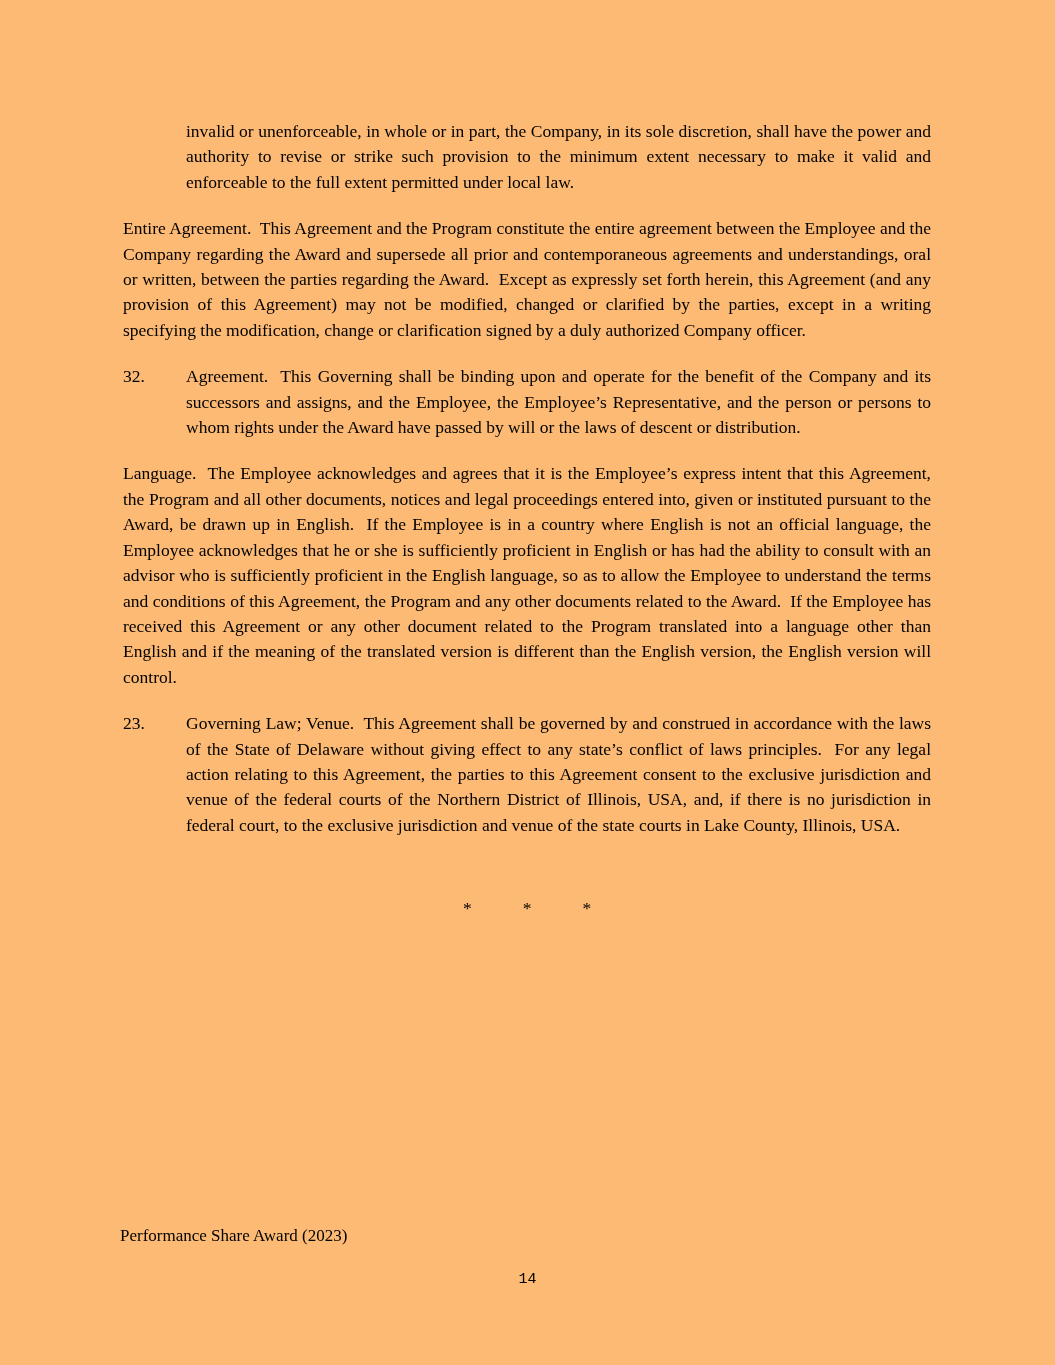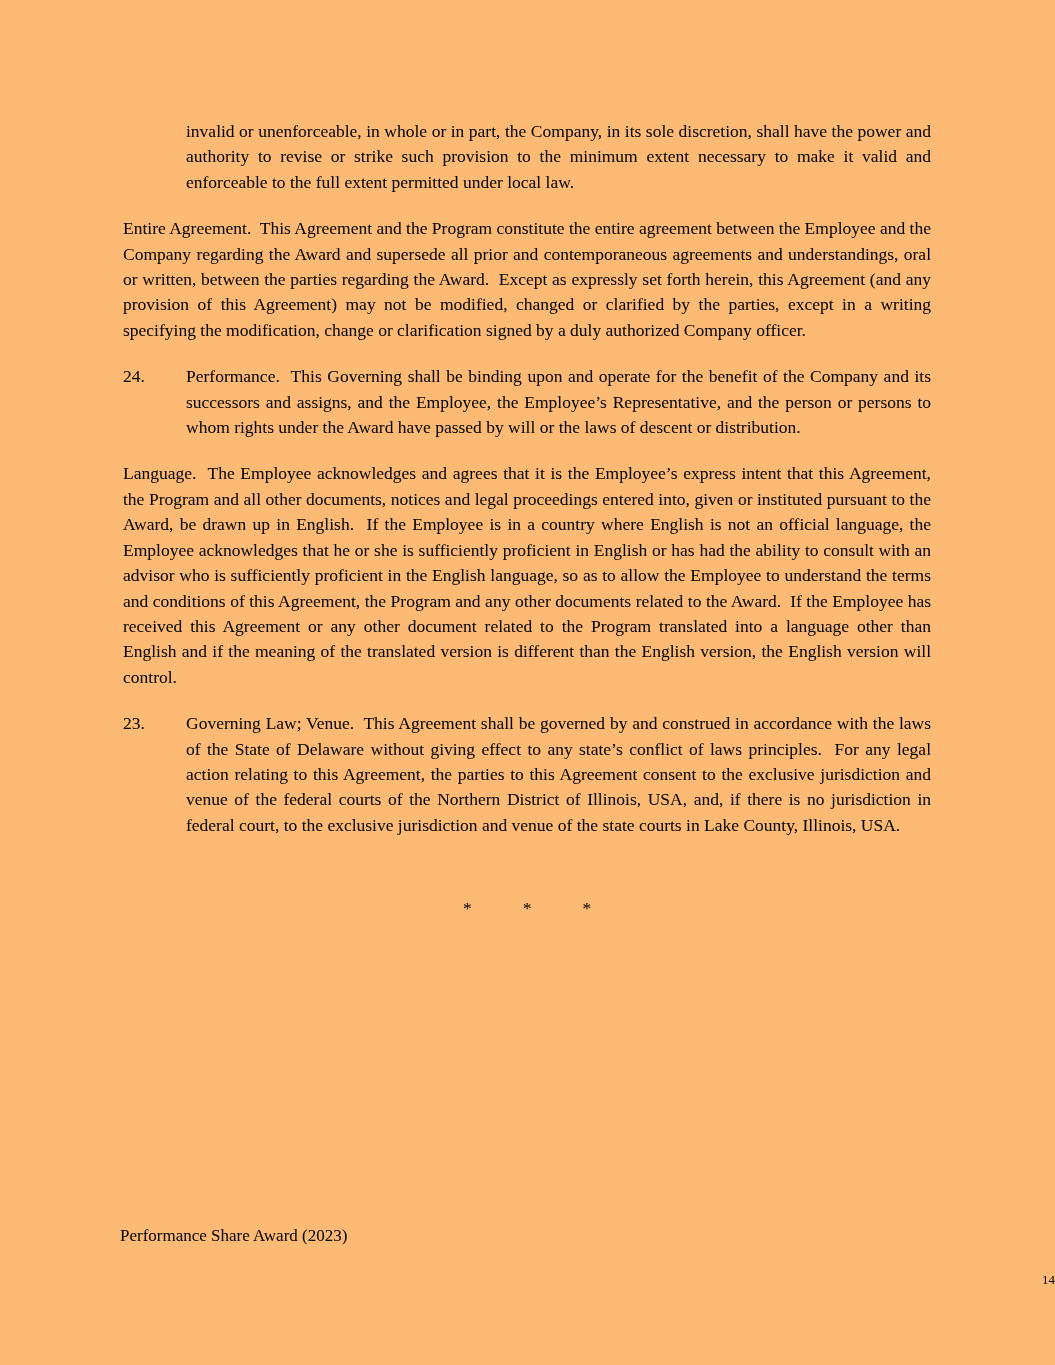"24." span.sec-num { text: 24 -> 32 }
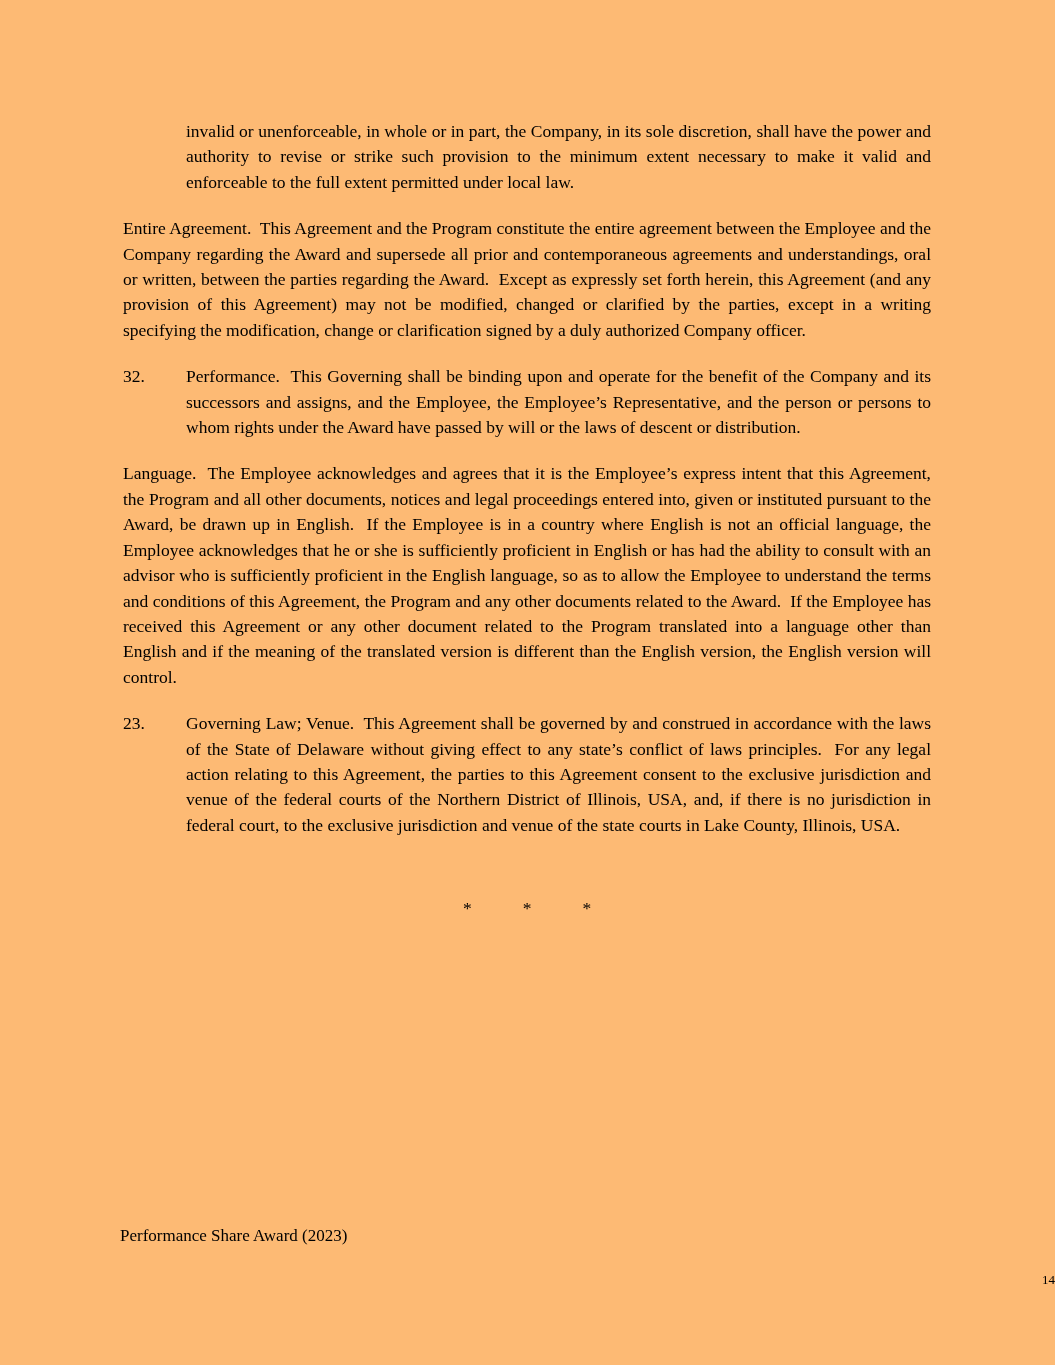"Performance" span.sec-title { text: Performance -> Agreement }
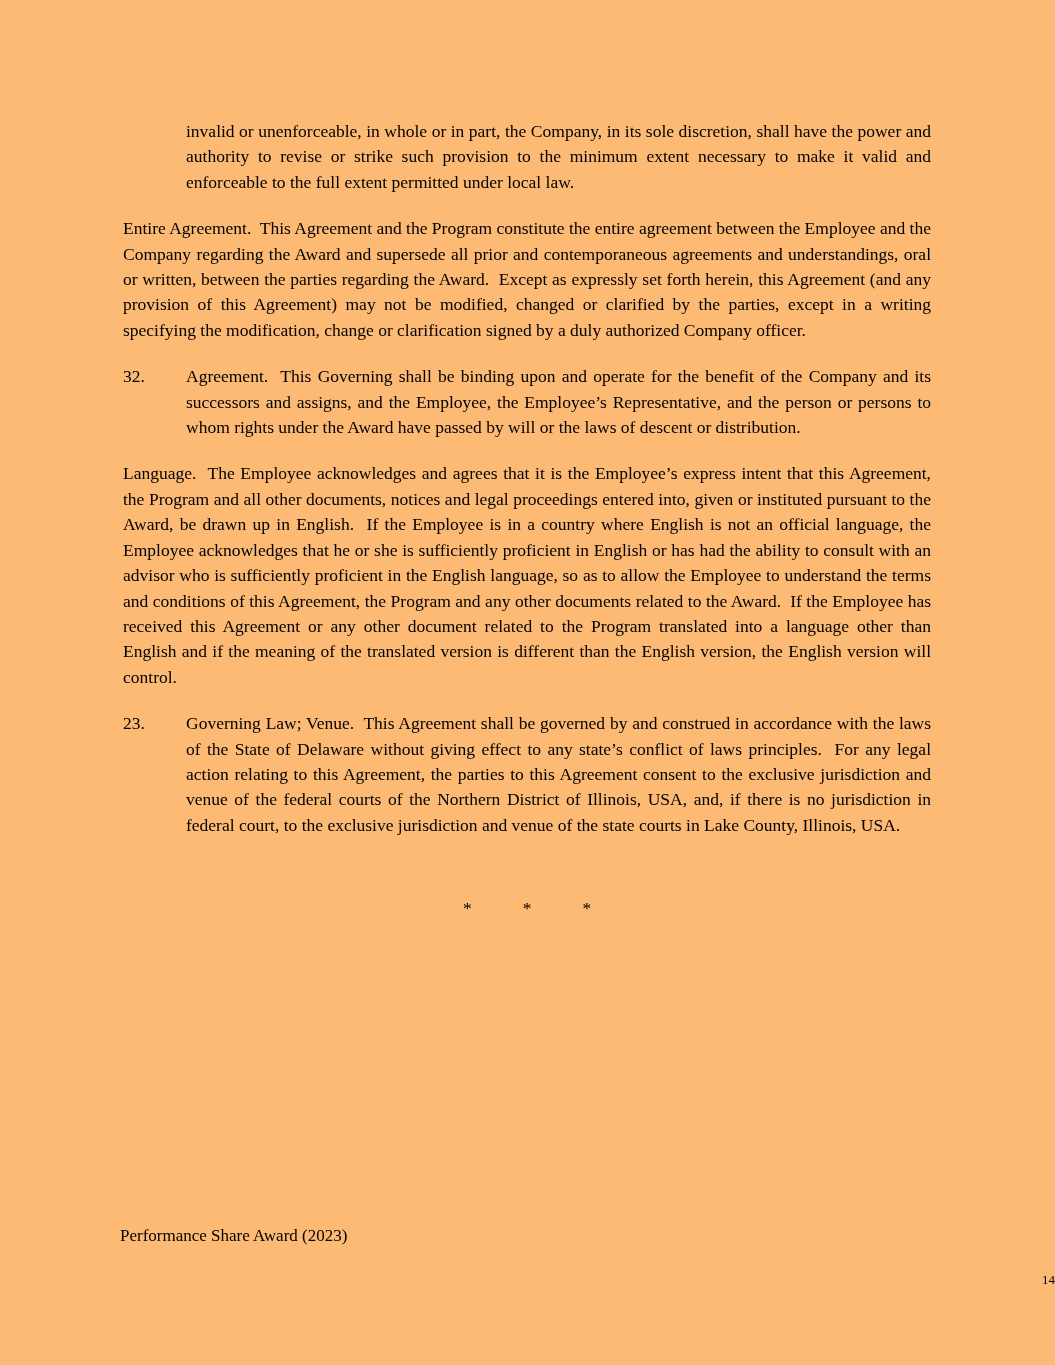"14" .page-number { font-family: none -> Liberation Mono, monospace; font-size: 13px -> 15px; text-align: right -> center }
